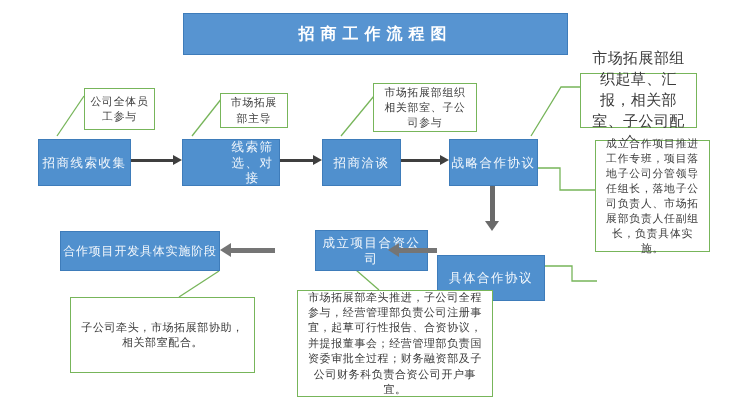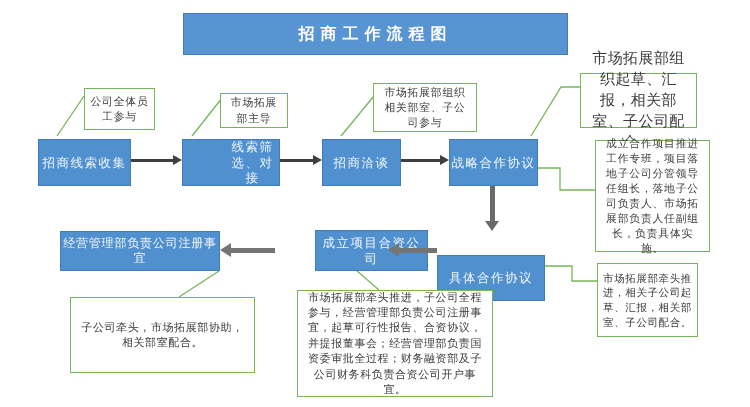"经营管理部负责公司注册事宜" div.node { text: 经营管理部负责公司注册事宜 -> 合作项目开发具体实施阶段 }
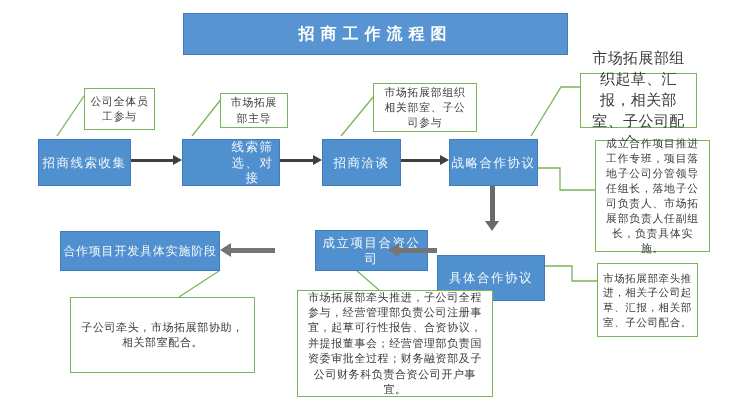"市场拓展部牵头推进，相关子公司起草、汇报，相关部室、子公司配合。" div.ann { html: <div>市场拓展部牵头推进，相关子公司起草、汇报，相关部室、子公司配合。</div> -> none }
